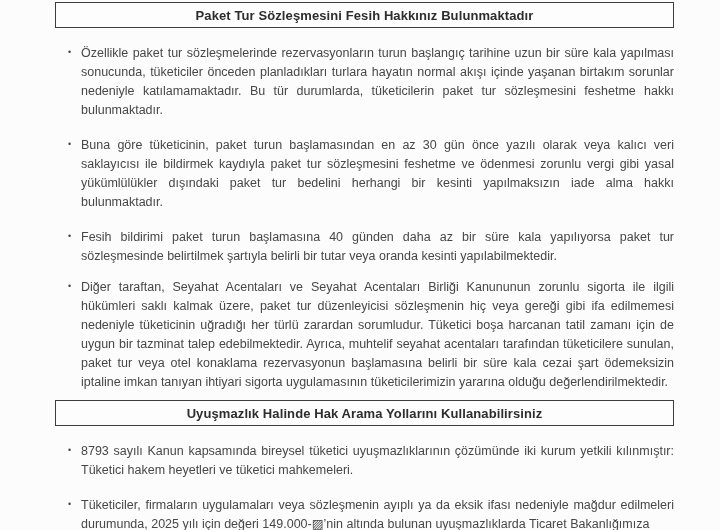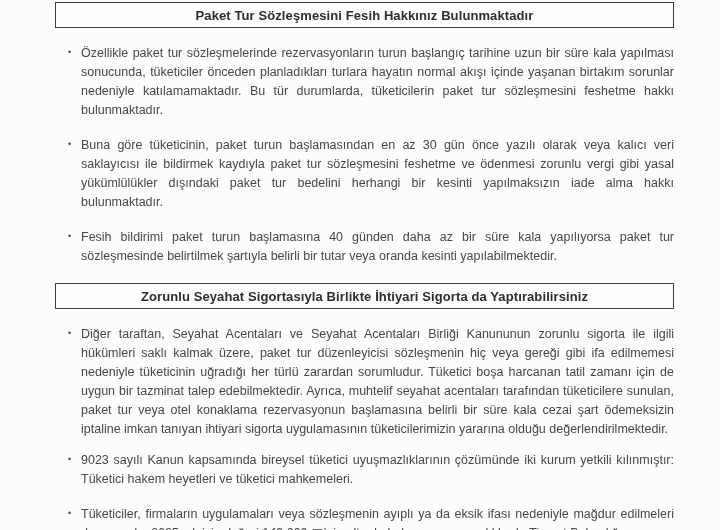"Zorunlu Seyahat Sigortasıyla Birlikte" div.header-box { html: <div> <span>Zorunlu Seyahat Sigortasıyla Birlikte İhtiyari Sigorta da Yaptırabilirsiniz</span> </div> -> none }
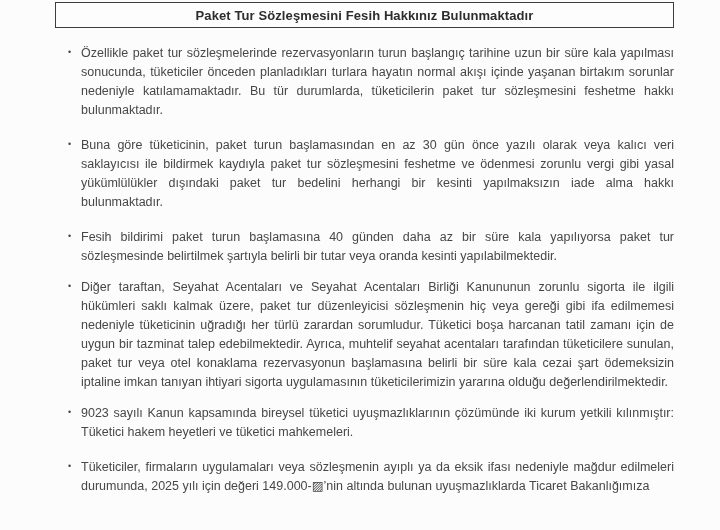"Uyuşmazlık Halinde Hak Arama Yollarını" div.header-box { html: none -> <div> <span>Uyuşmazlık Halinde Hak Arama Yollarını Kullanabilirsiniz</span> </div> }
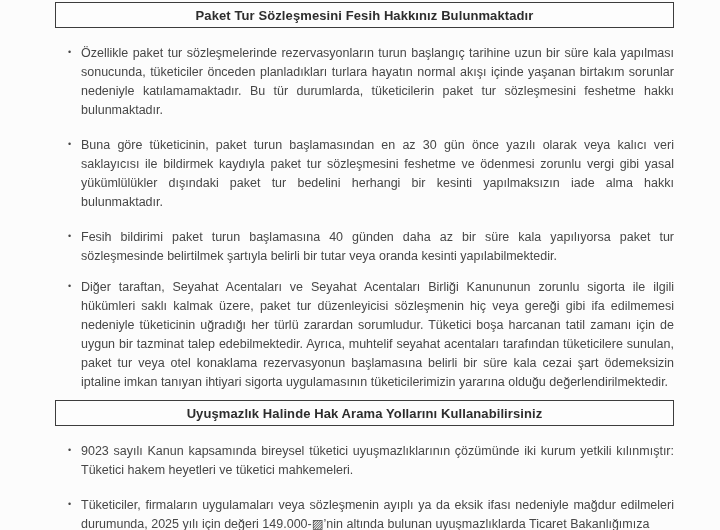"9023 sayılı Kanun kapsamında bireysel" p.btext { text: 9023 -> 8793 }
